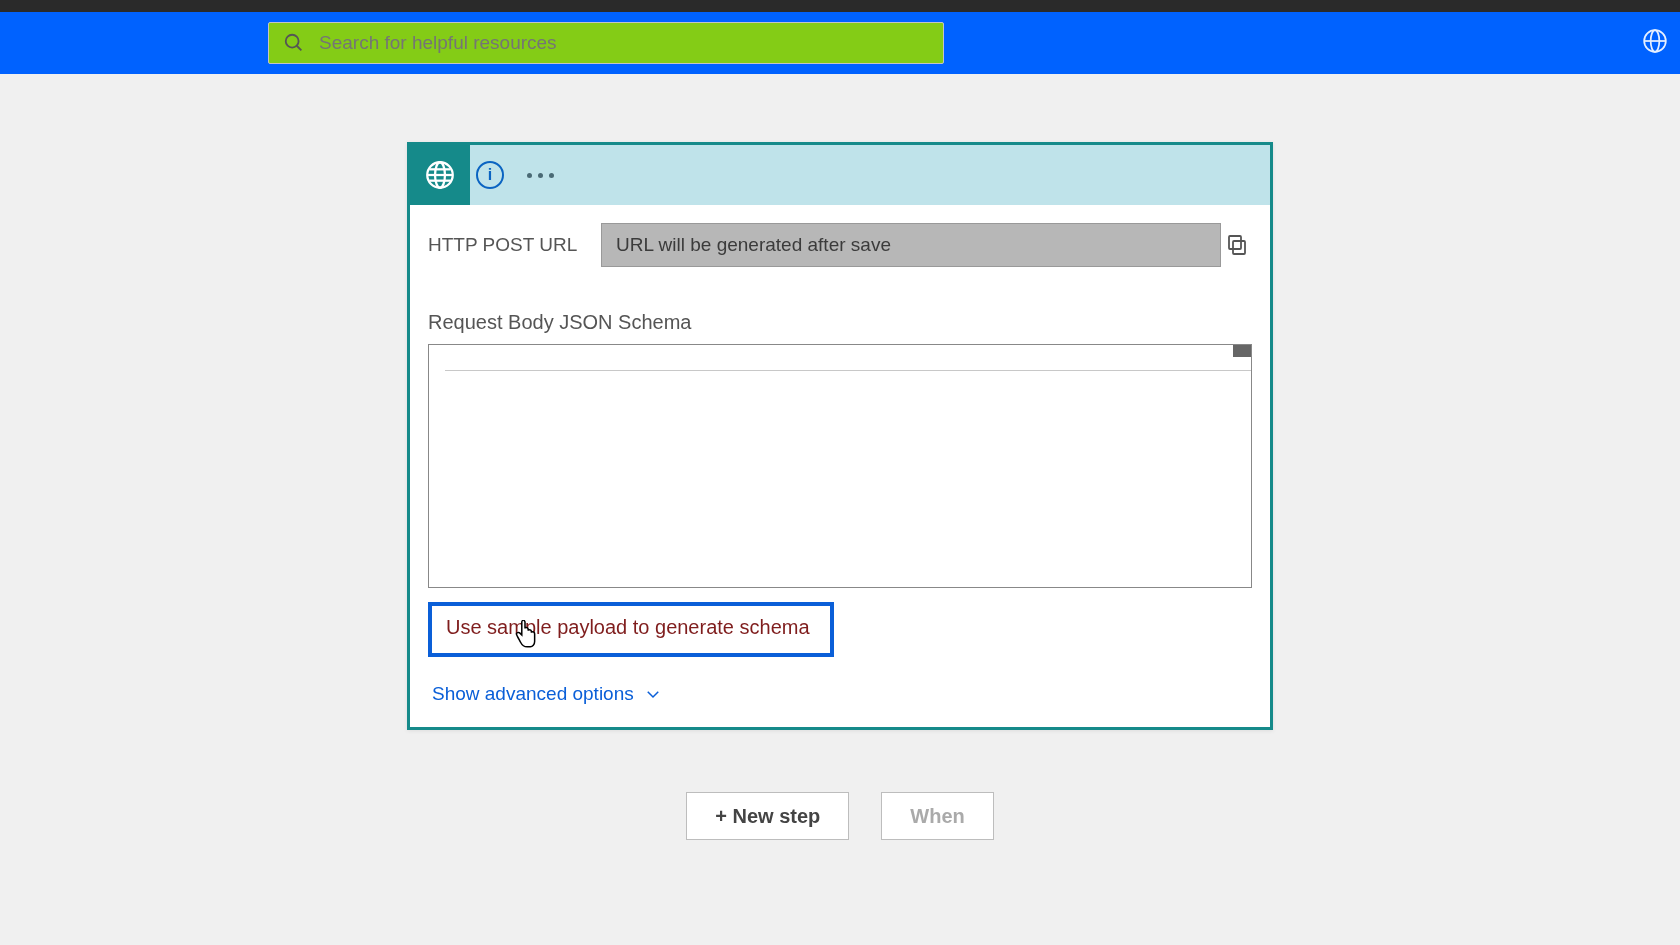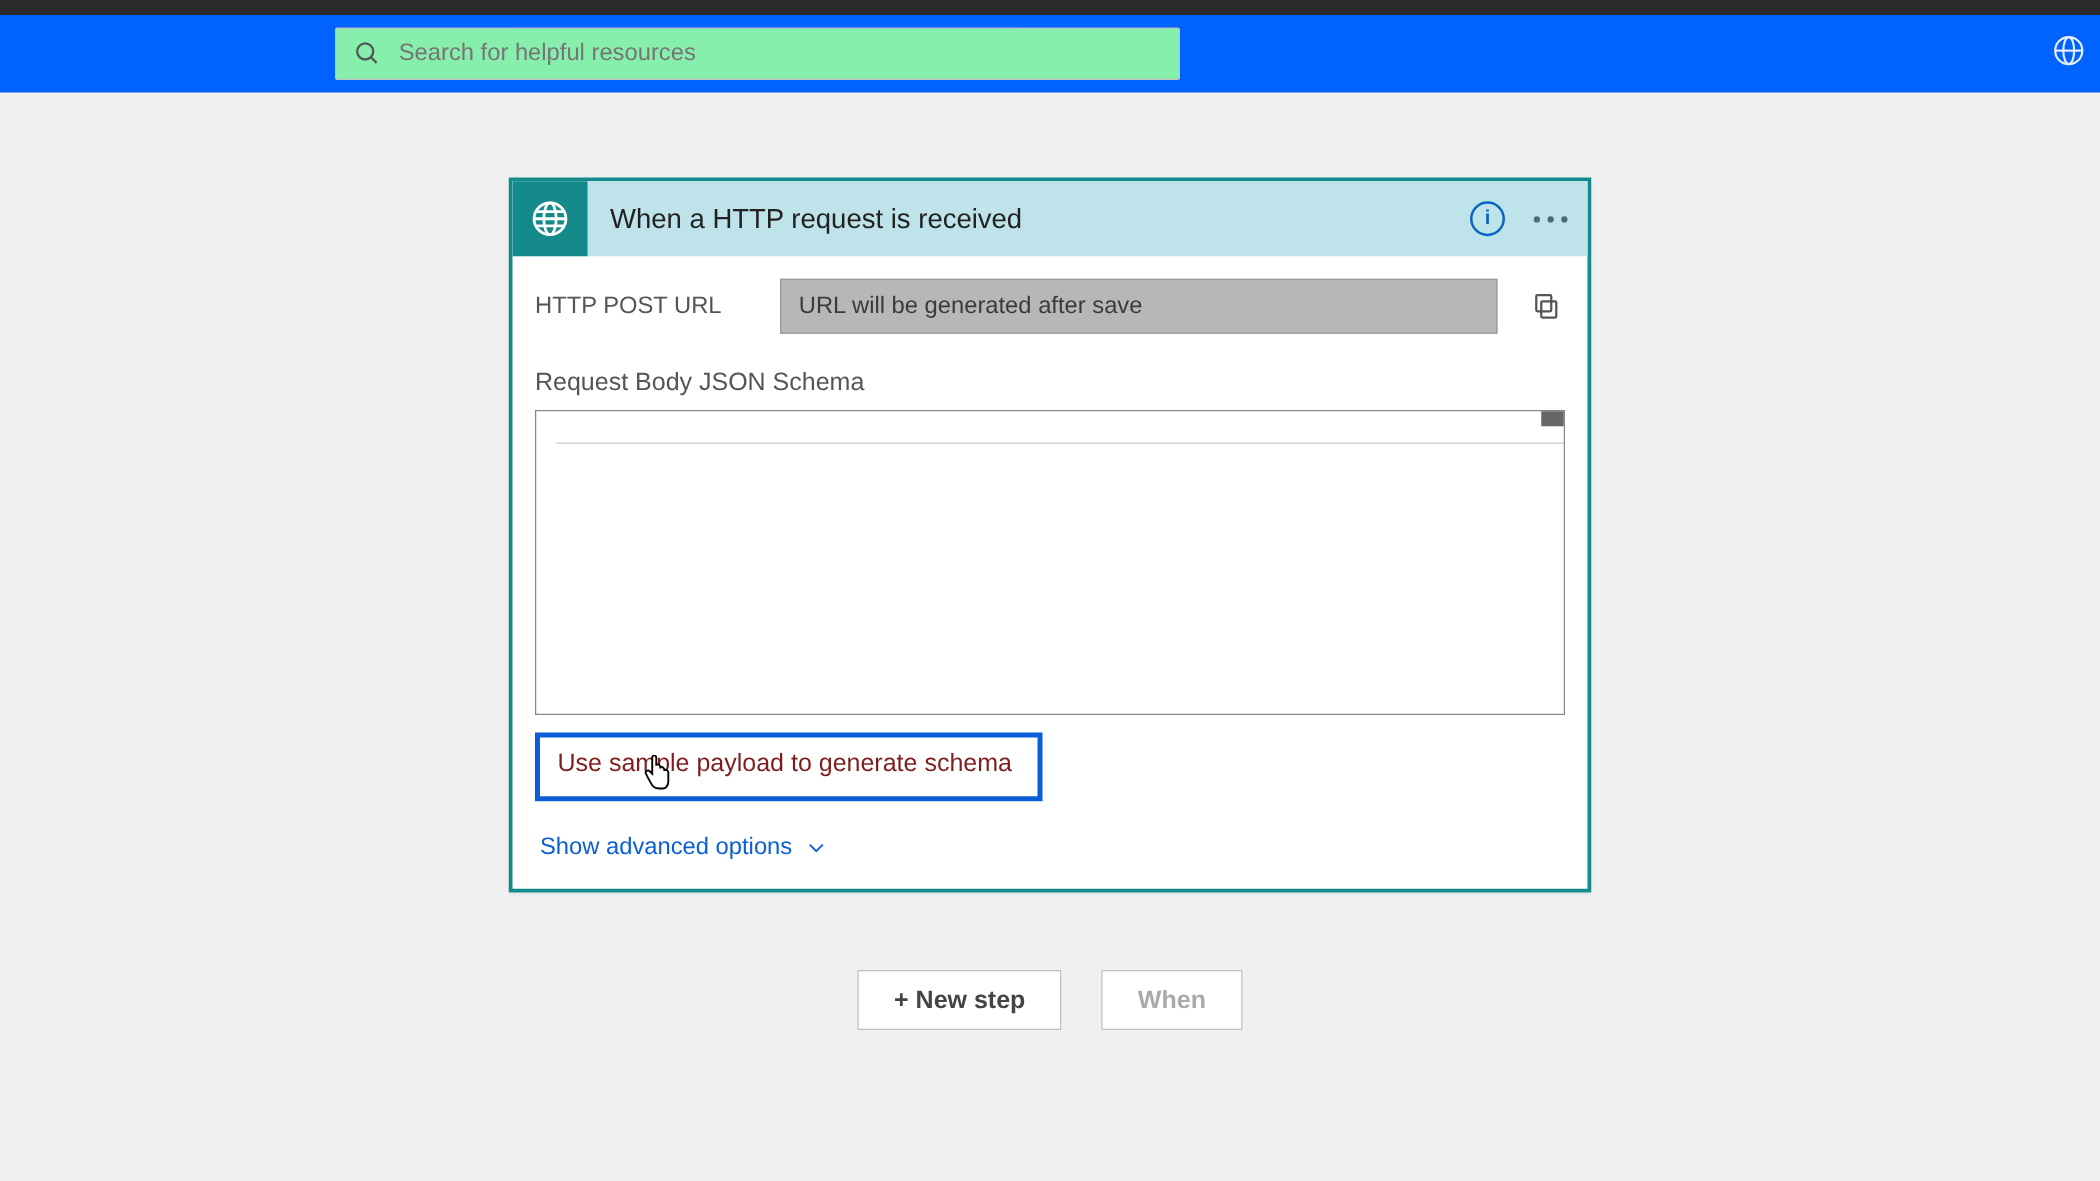"Search for helpful resources" .search-wrap { background: #86efac -> #84cc16 }
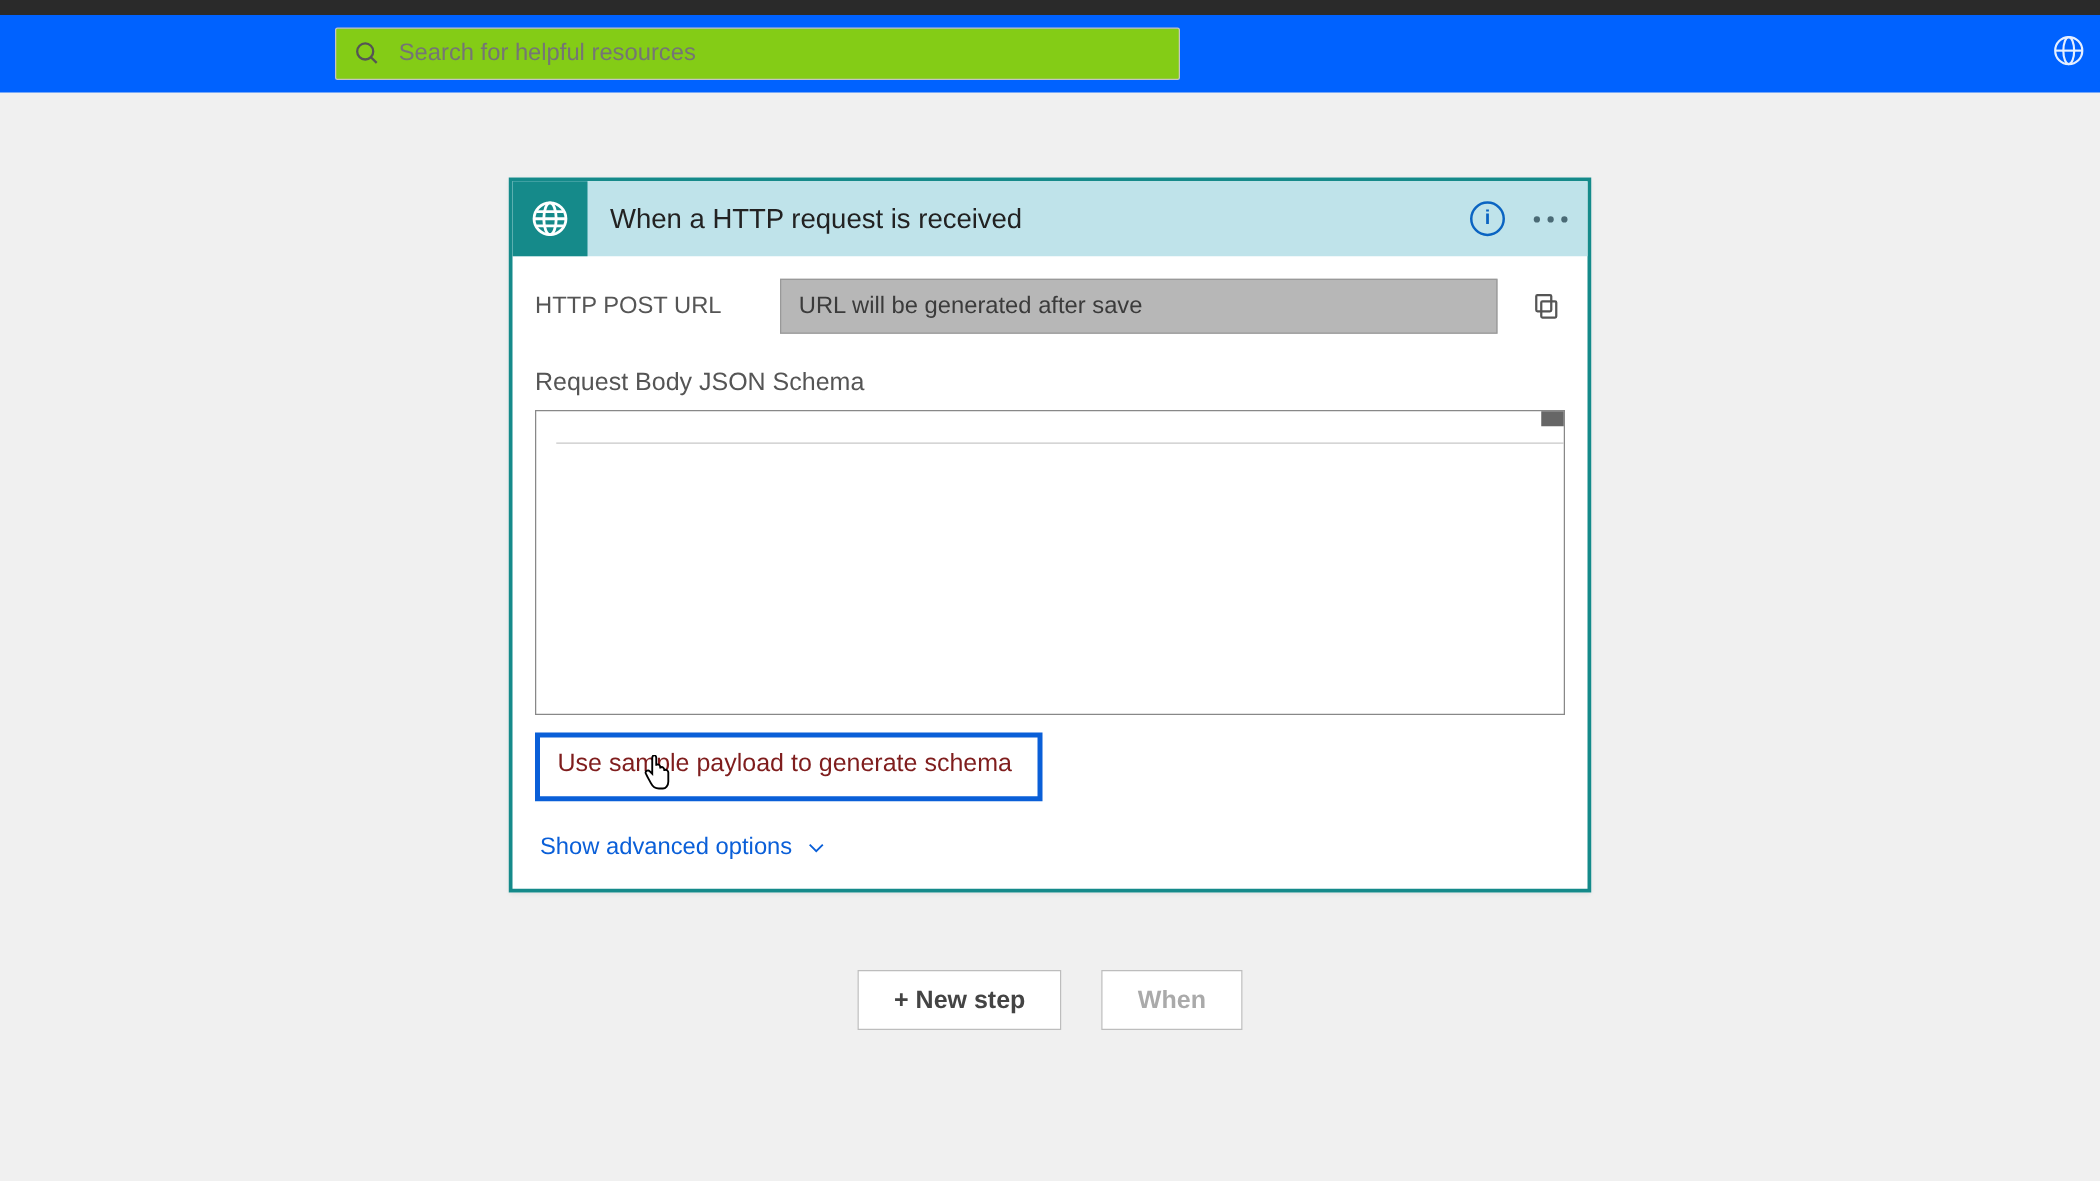"When a HTTP request is" div.card-title { html: <div>When a HTTP request is received</div> -> none }
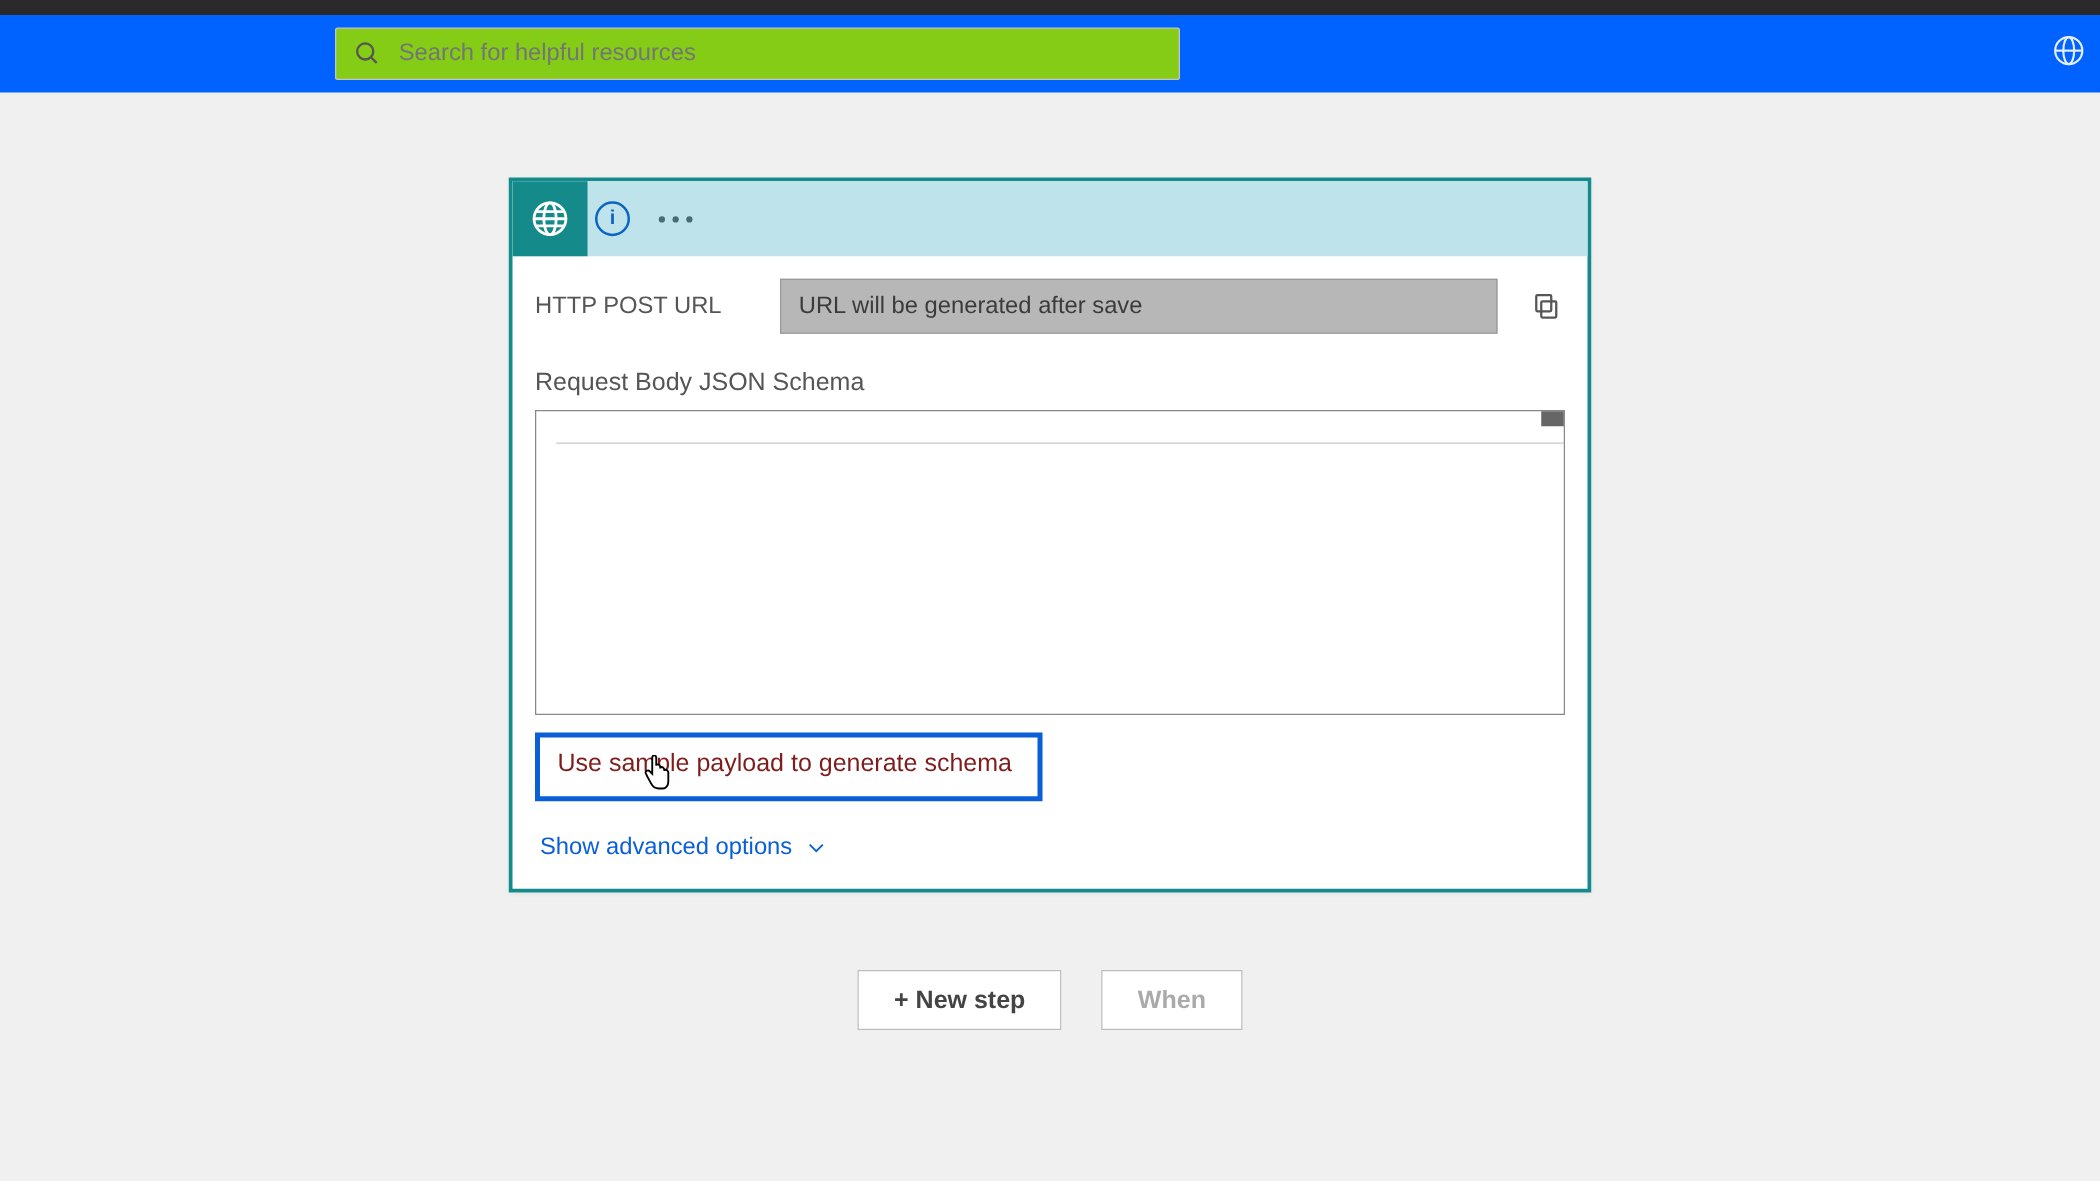"HTTP POST URL" .row1 { gap: 24px -> 1px; margin-bottom: 28px -> 44px }
